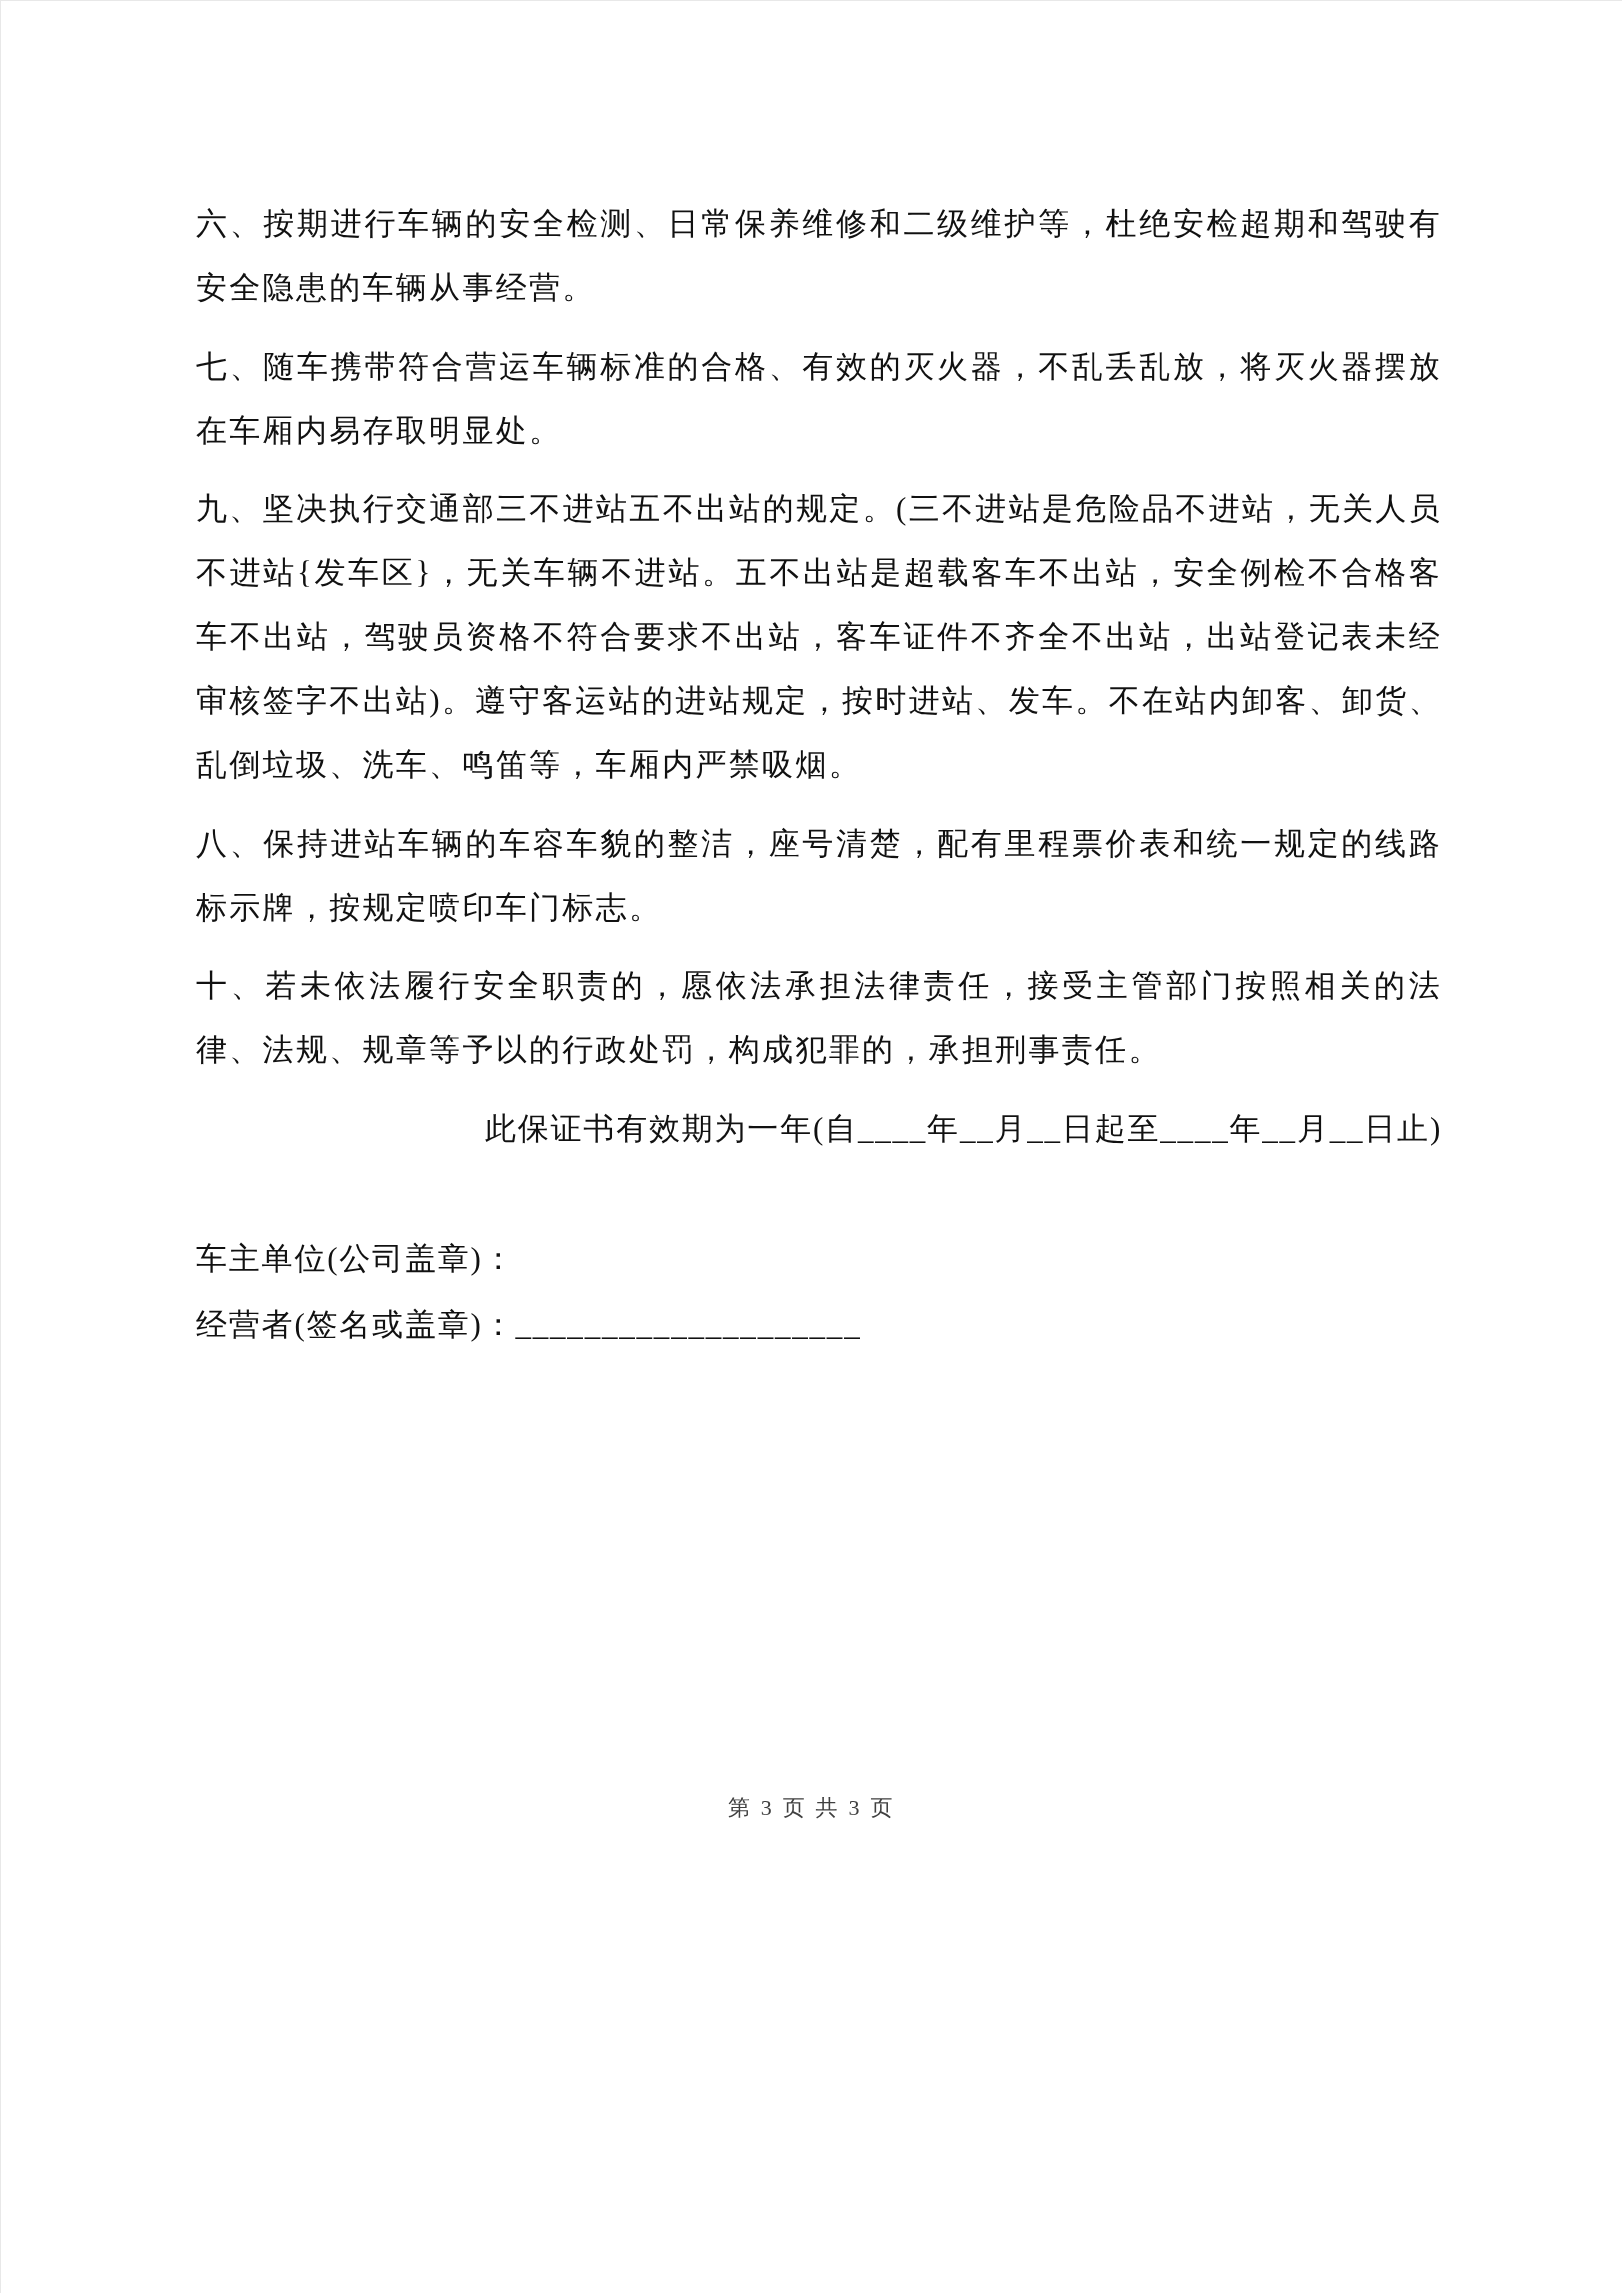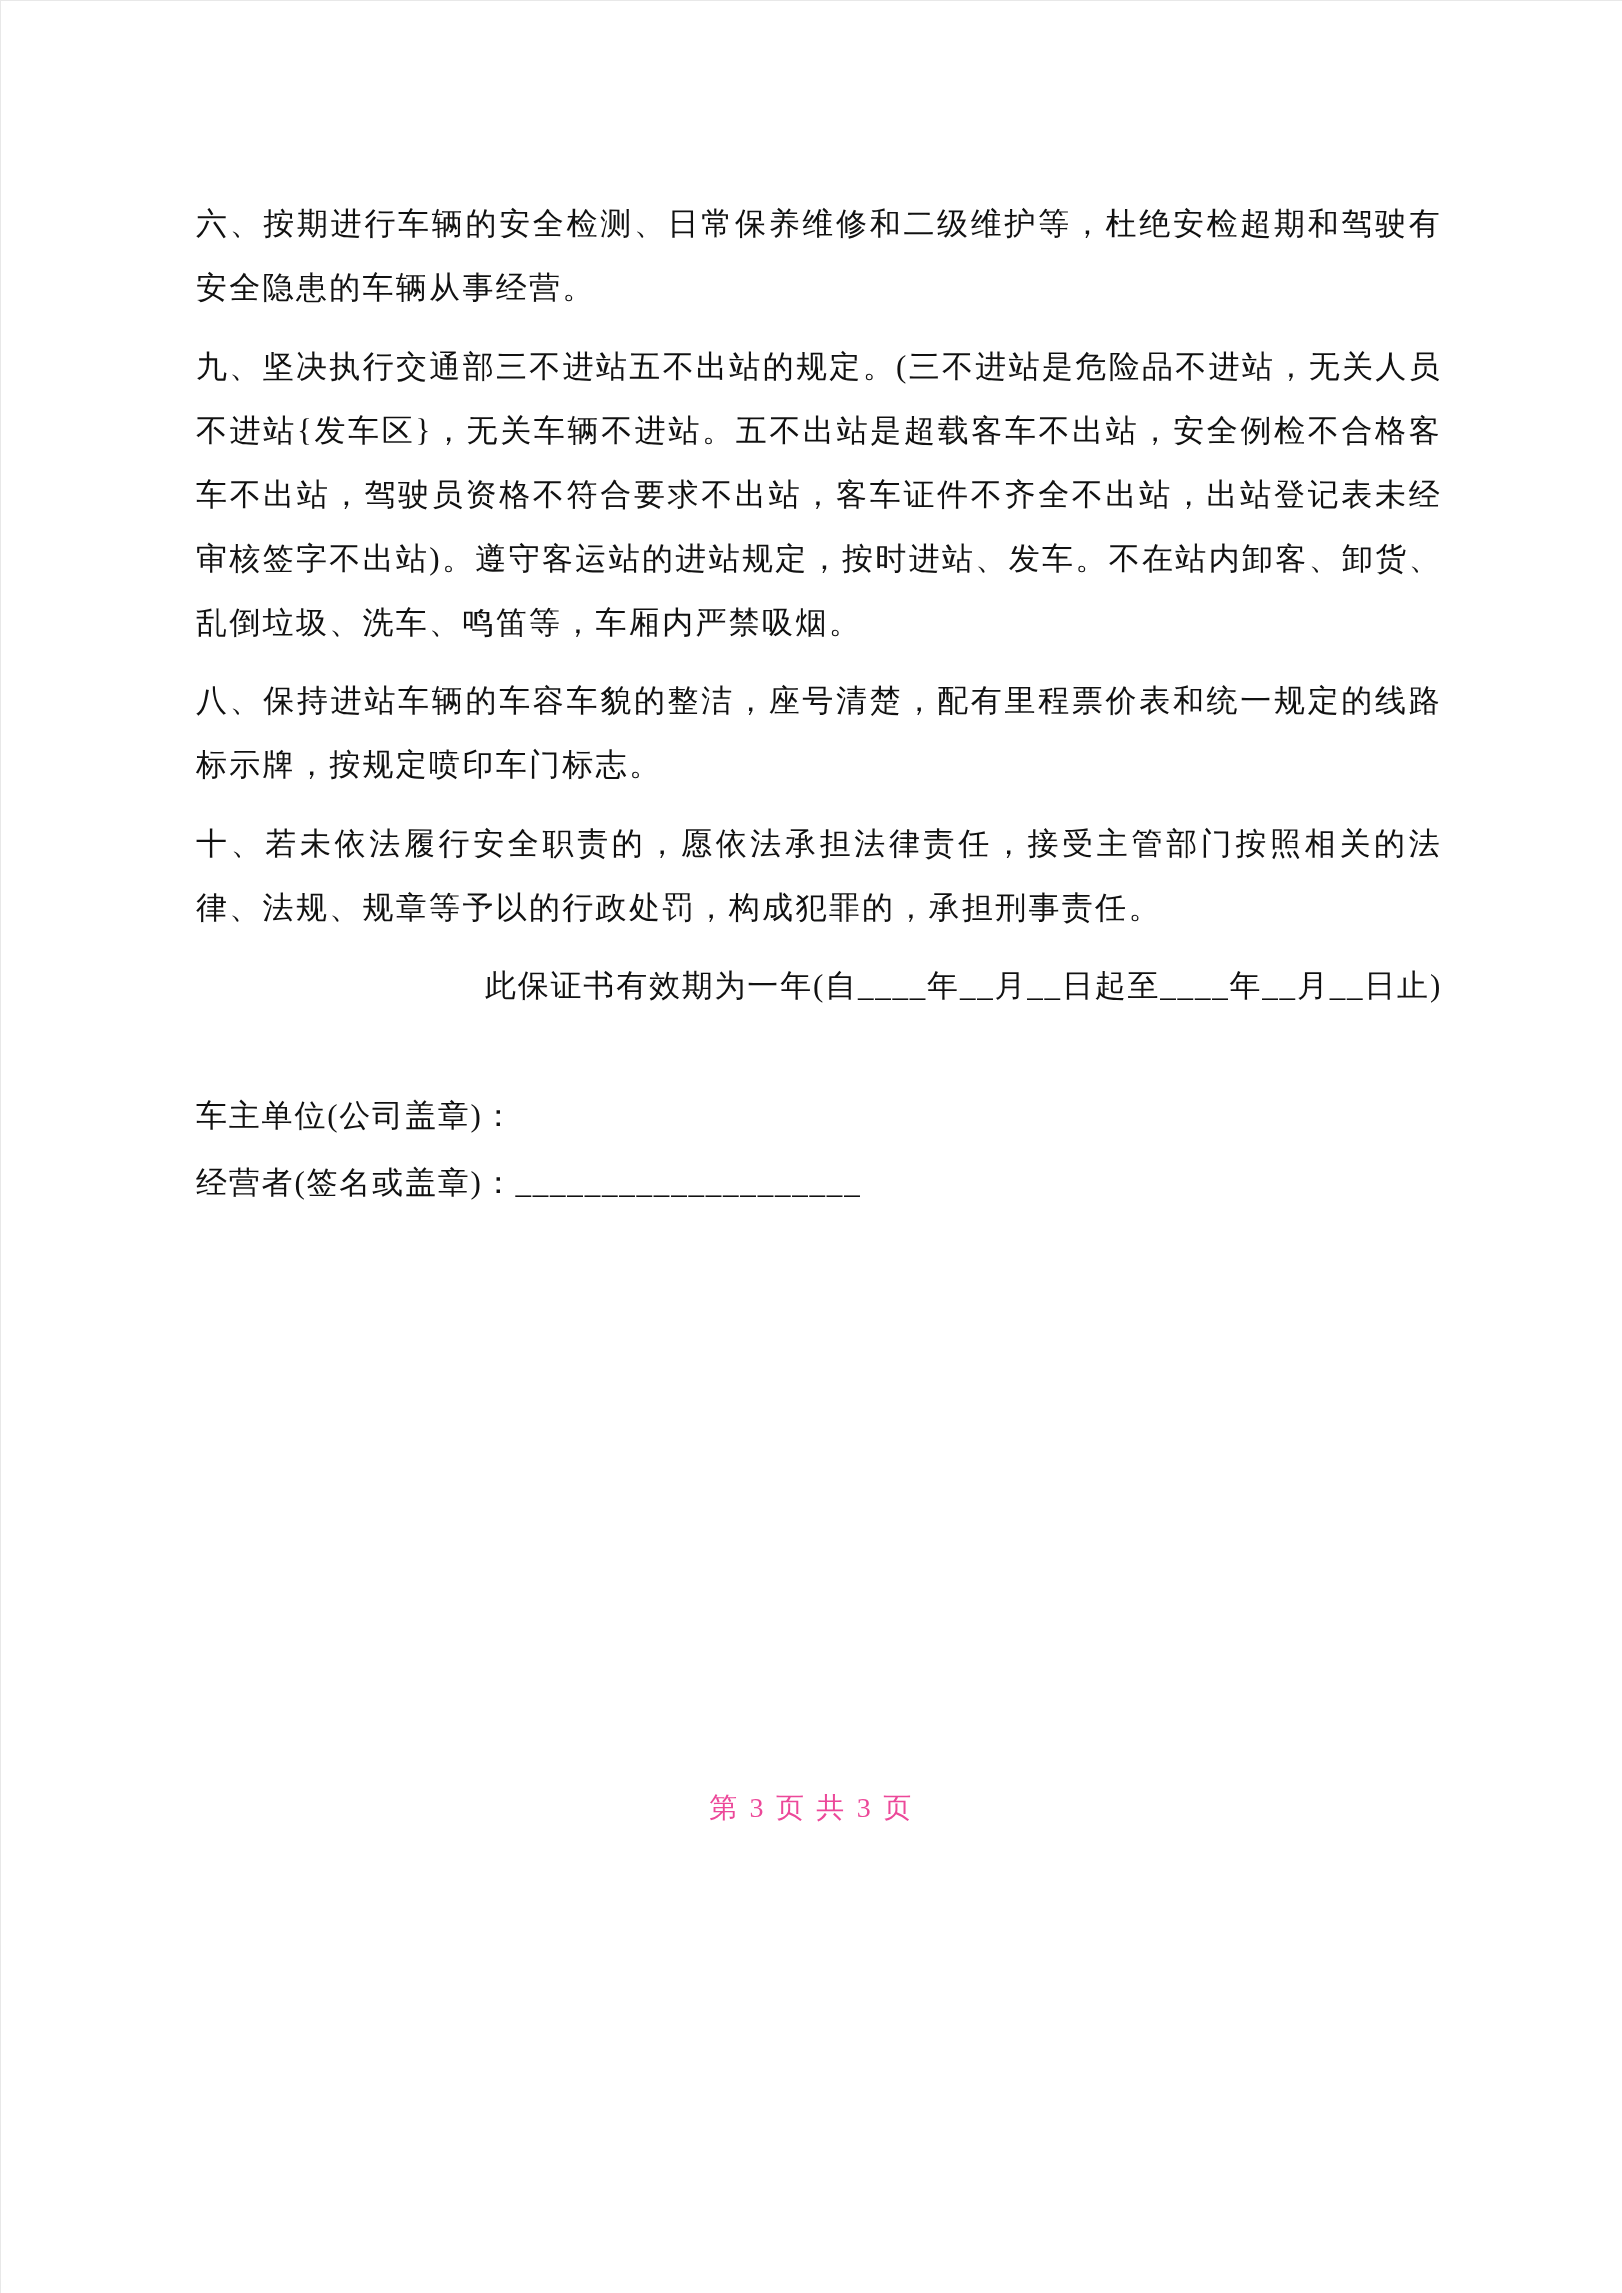"七、随车携带符合营运车辆标准的合格、有效的灭火器，不乱丢乱放，将灭火器摆放在车厢" p.clause { html: none -> <p>七、随车携带符合营运车辆标准的合格、有效的灭火器，不乱丢乱放，将灭火器摆放在车厢内易存取明显处。</p> }
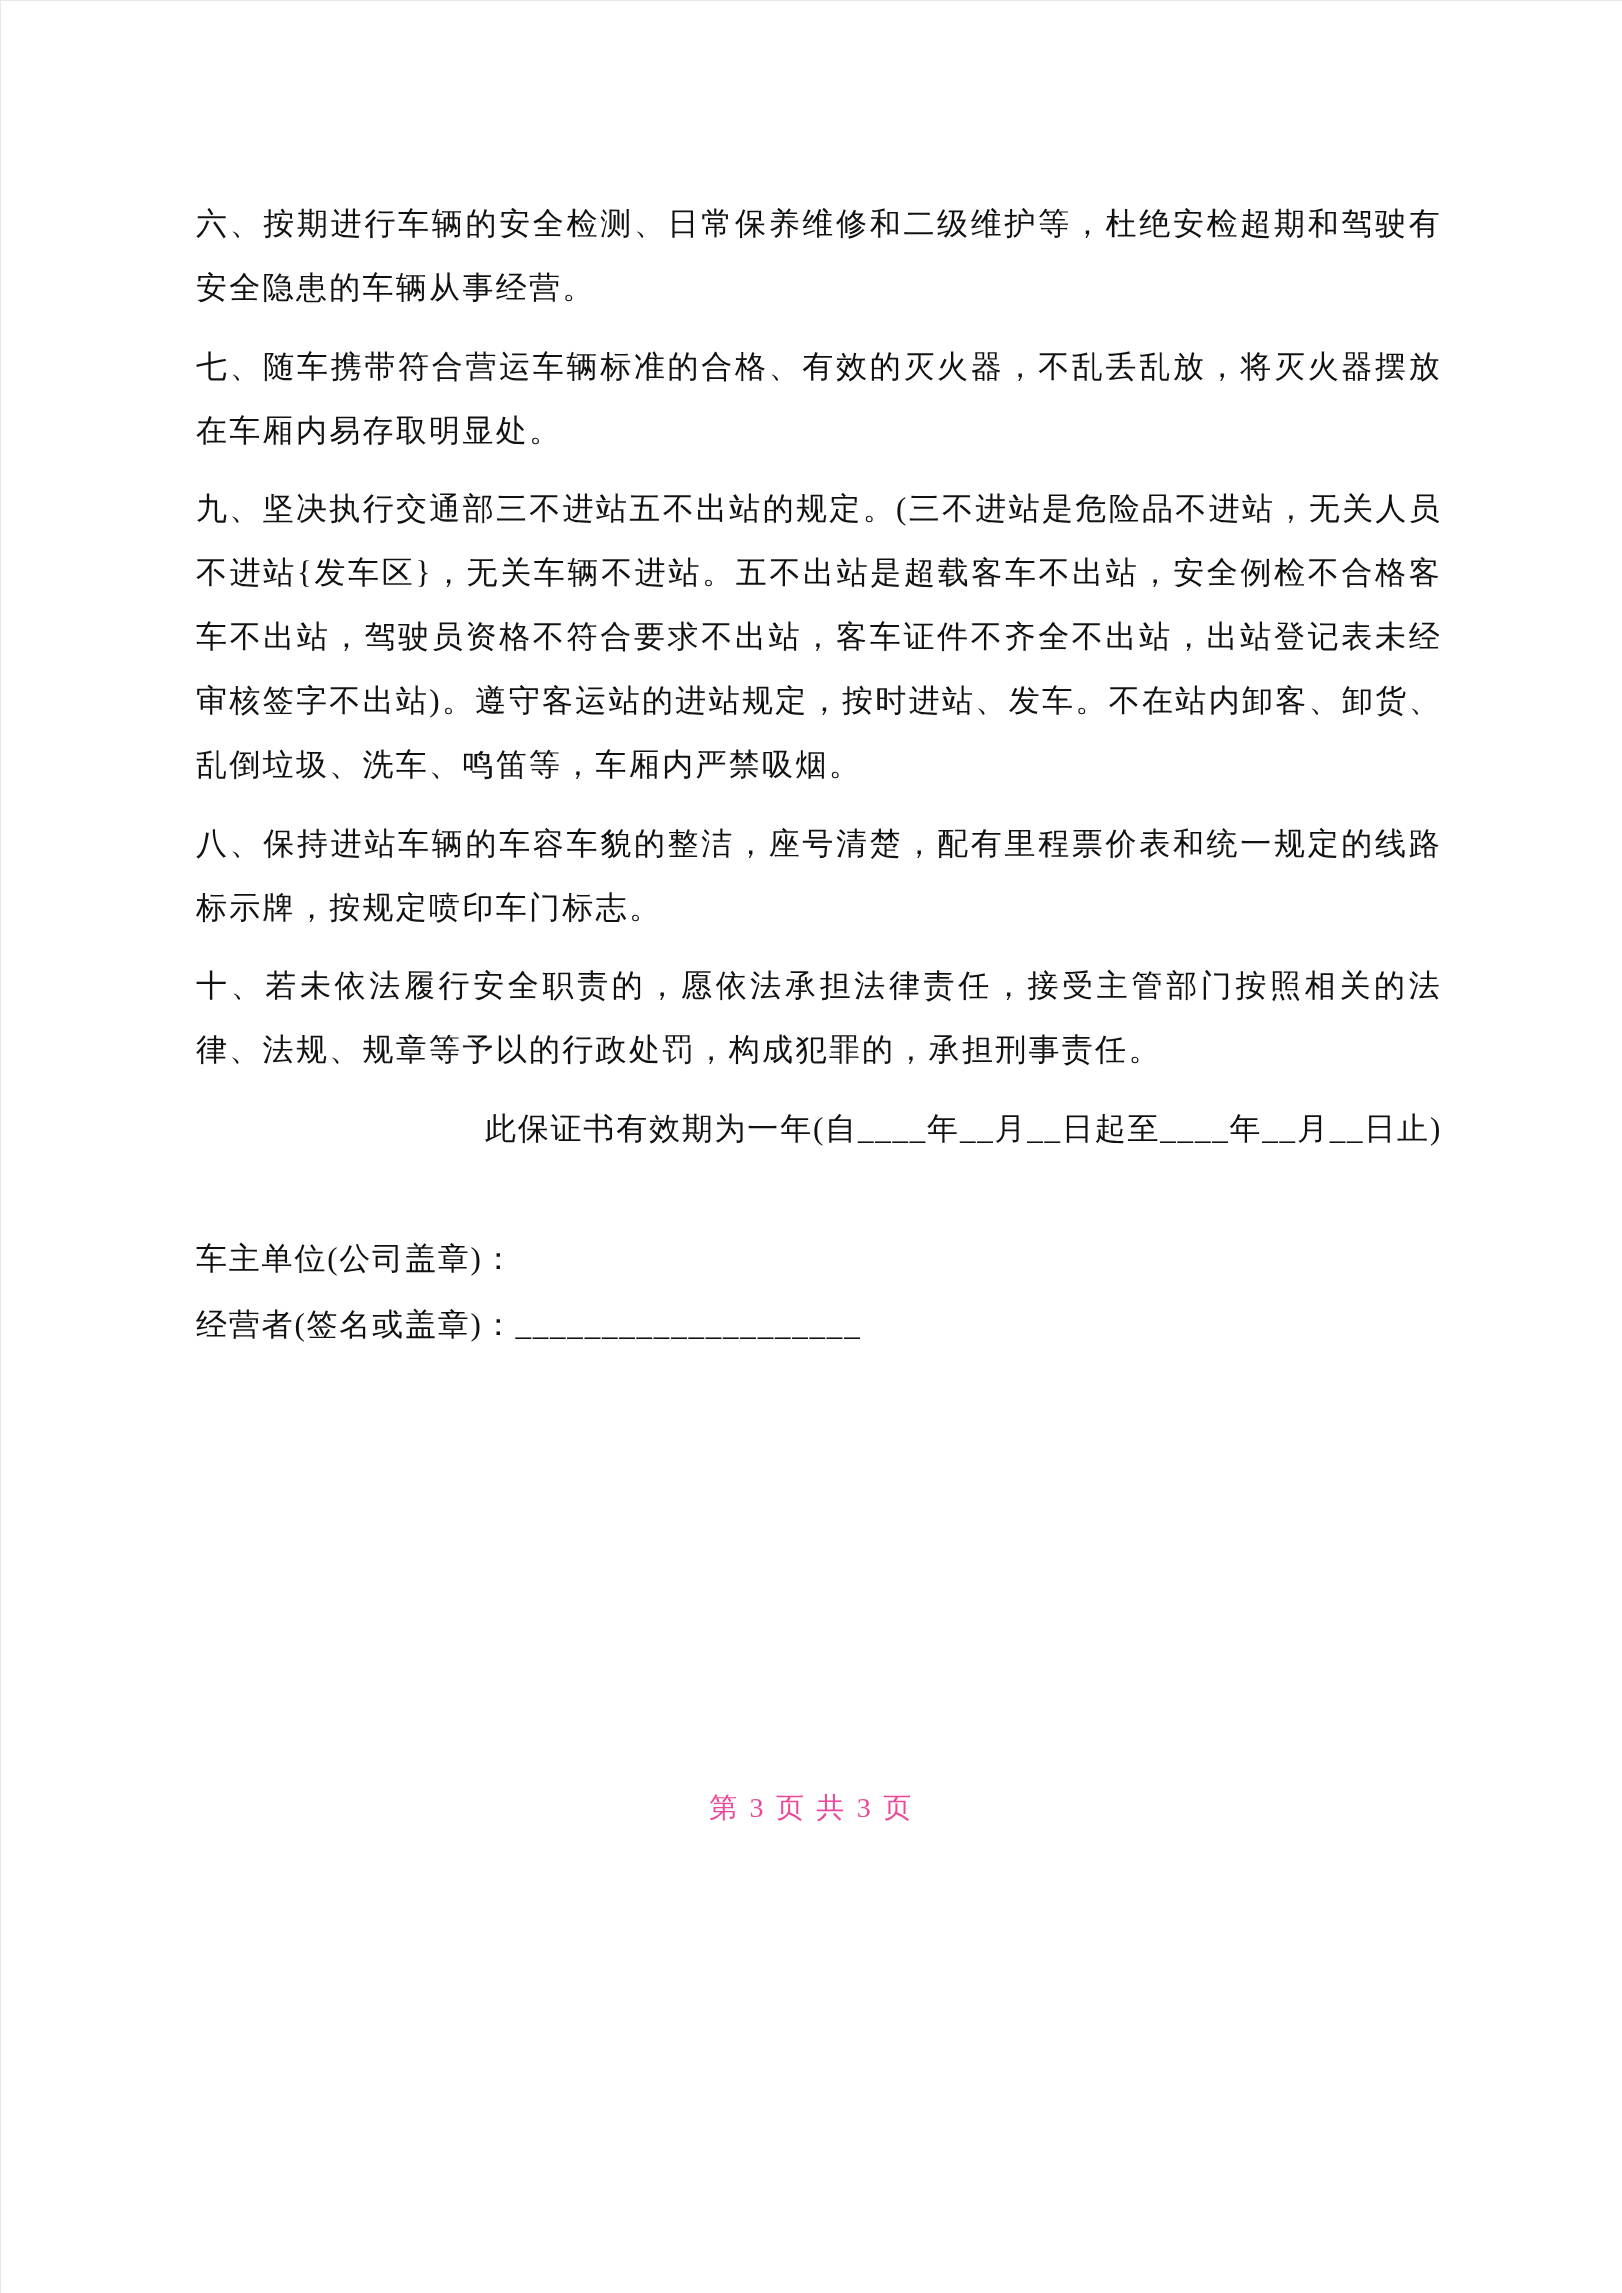"第 3 页 共 3" .footer { color: #ec4899 -> #404040; font-size: 28px -> 22px }
